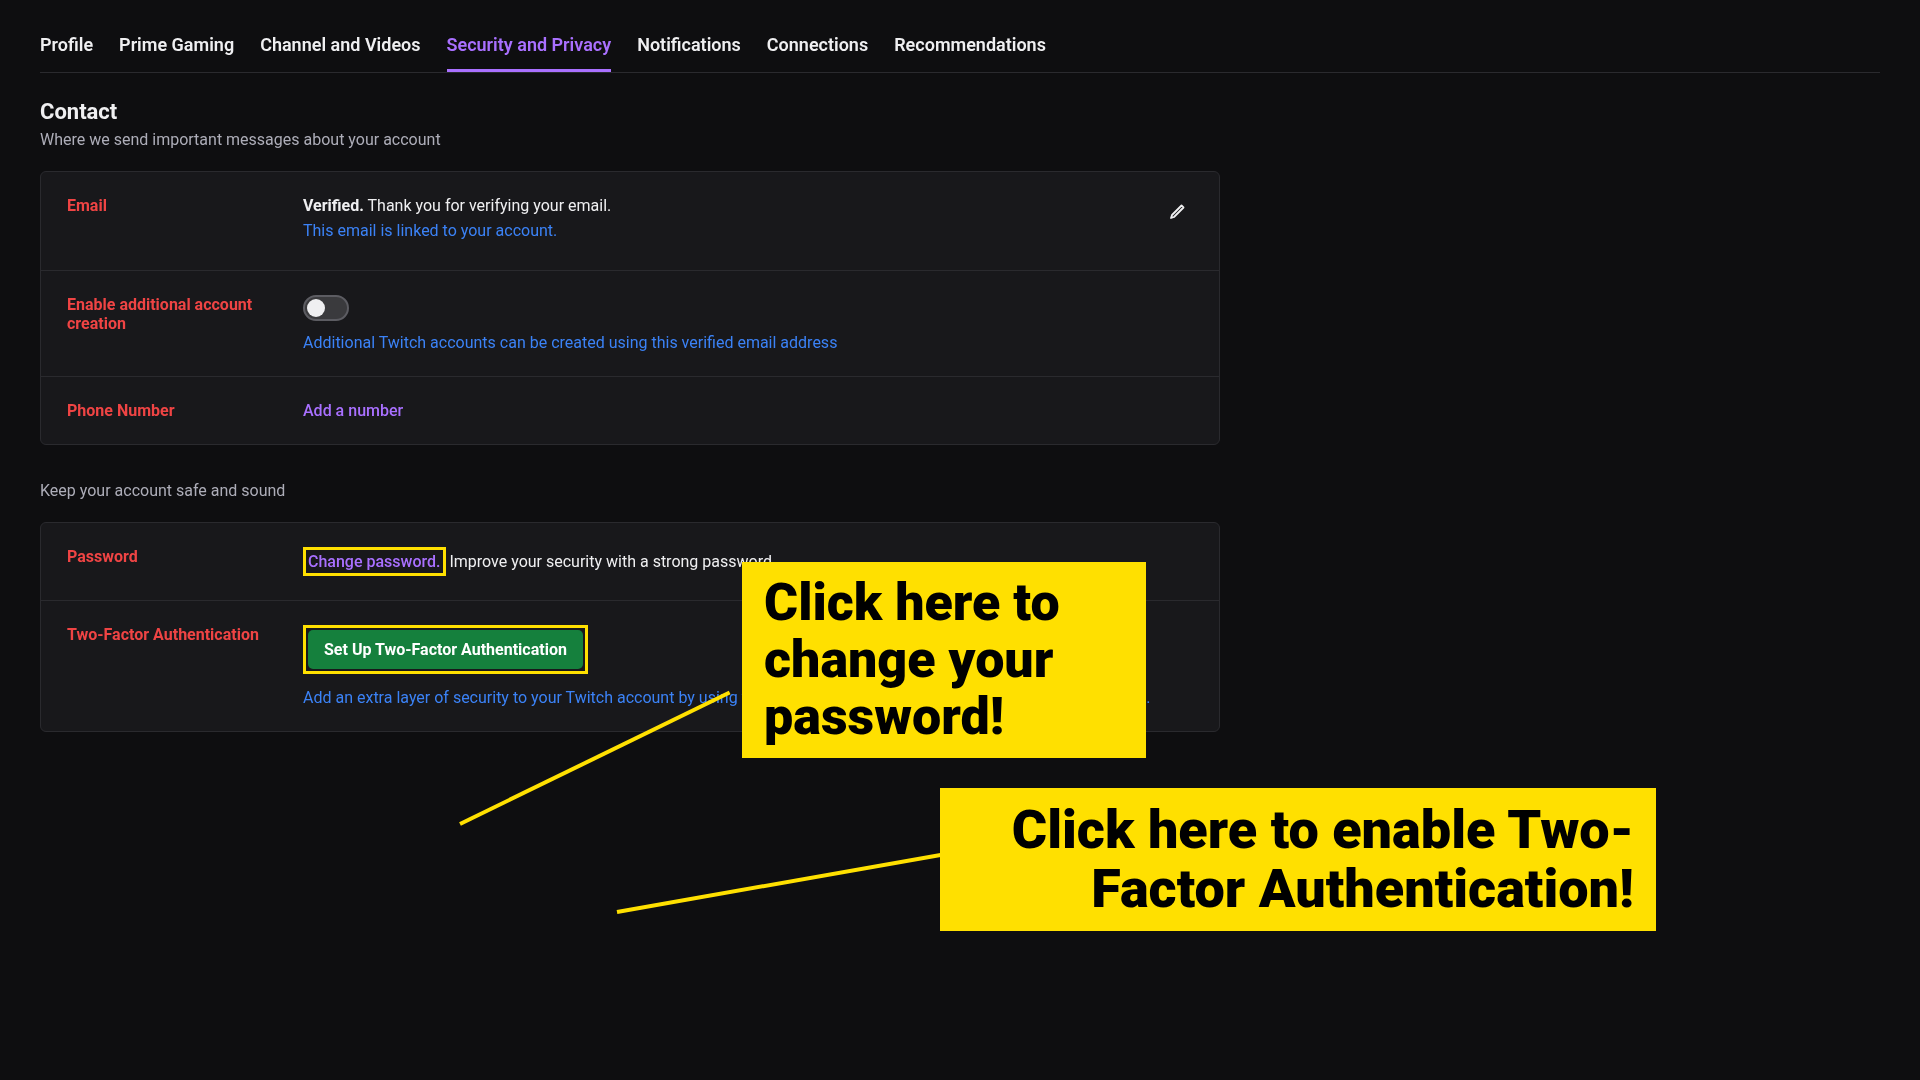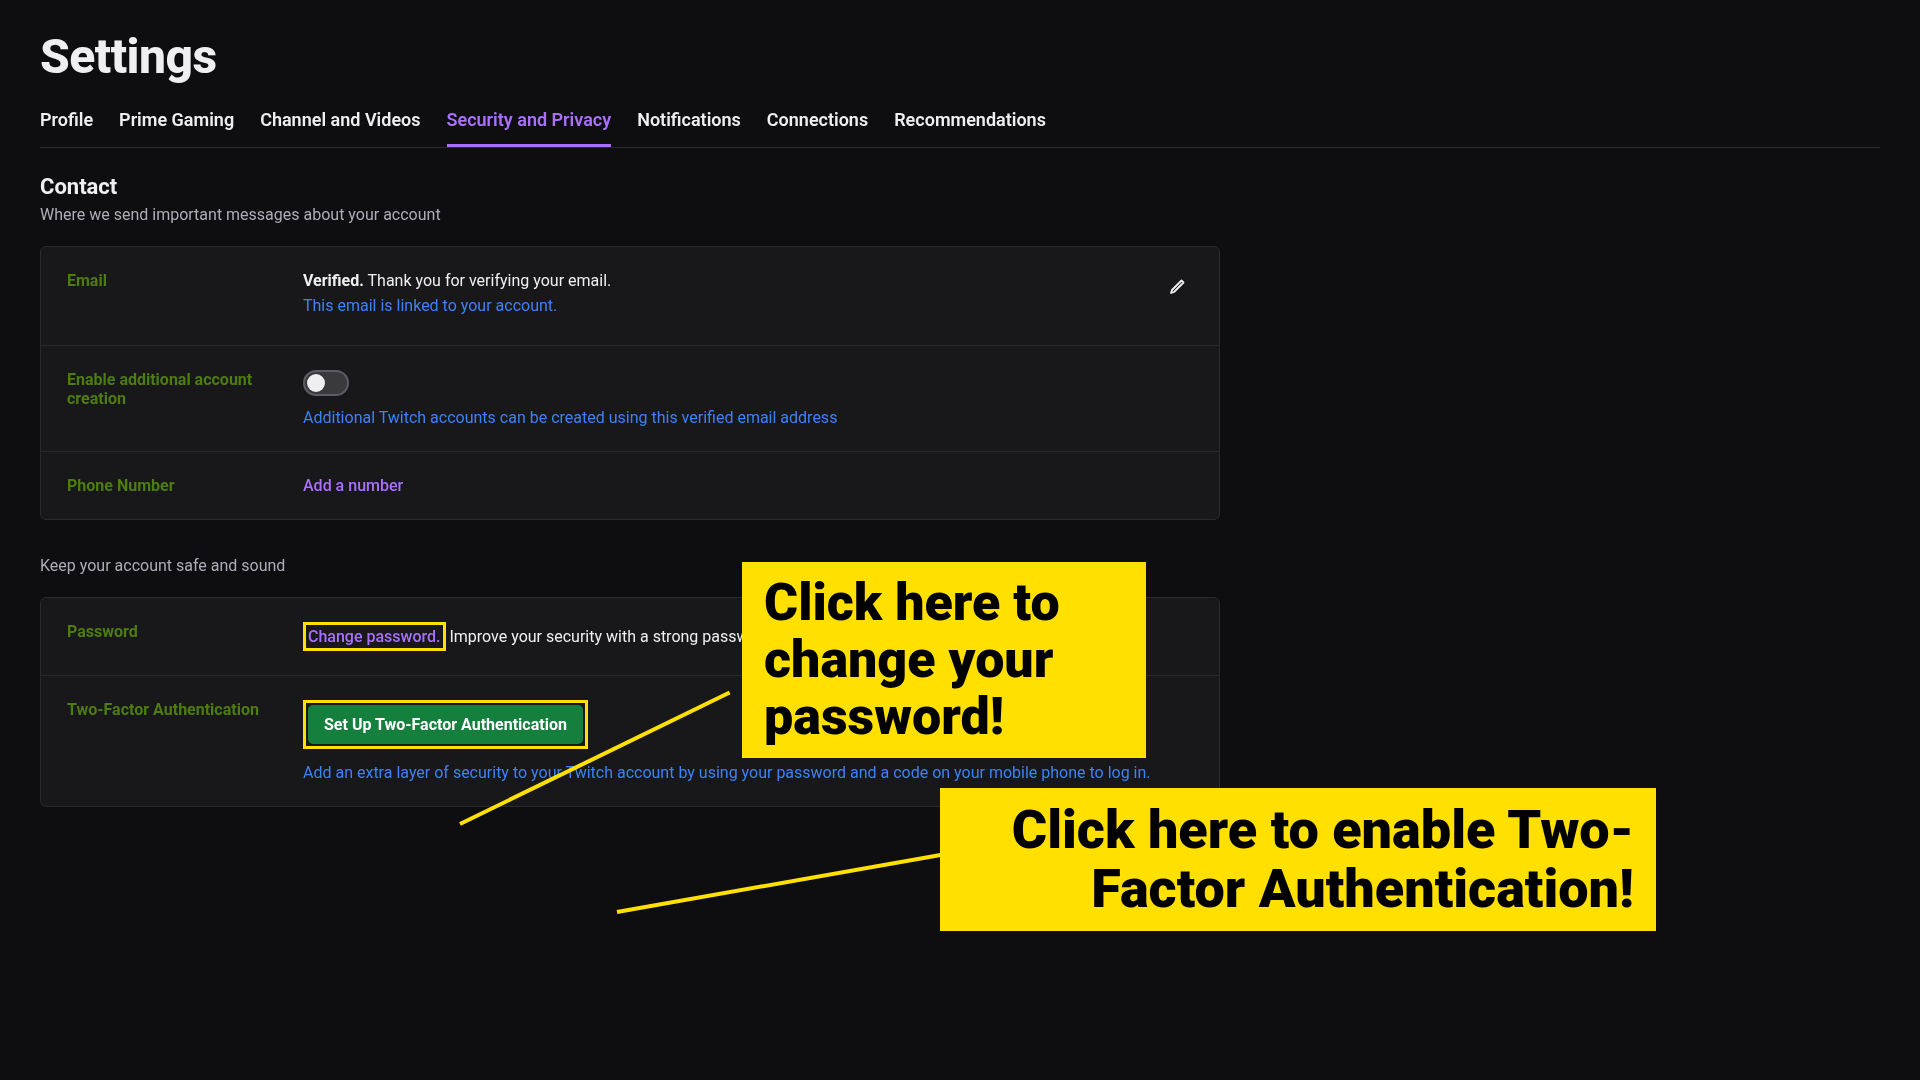"Settings" h1.page-title { html: <h1>Settings</h1> -> none }
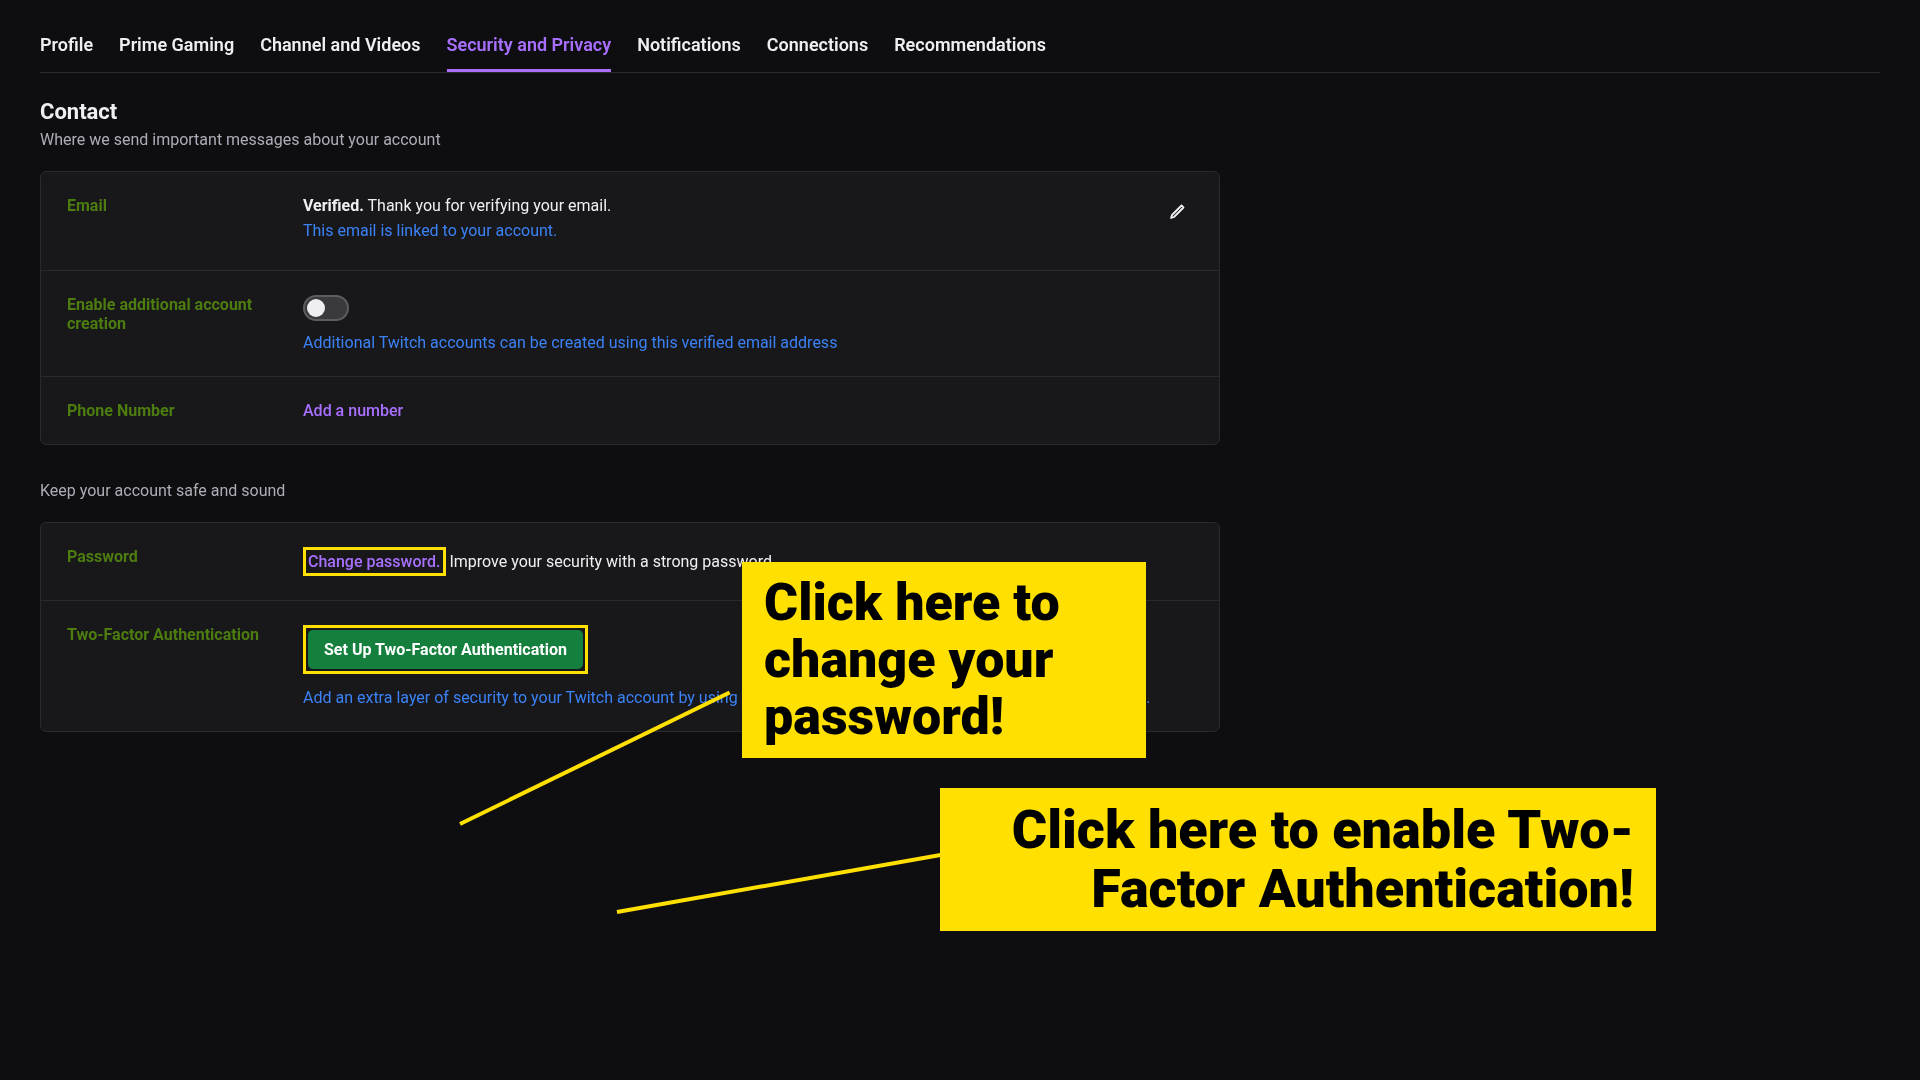"Email" .row-label { color: #4d7c0f -> #ef4444 }
